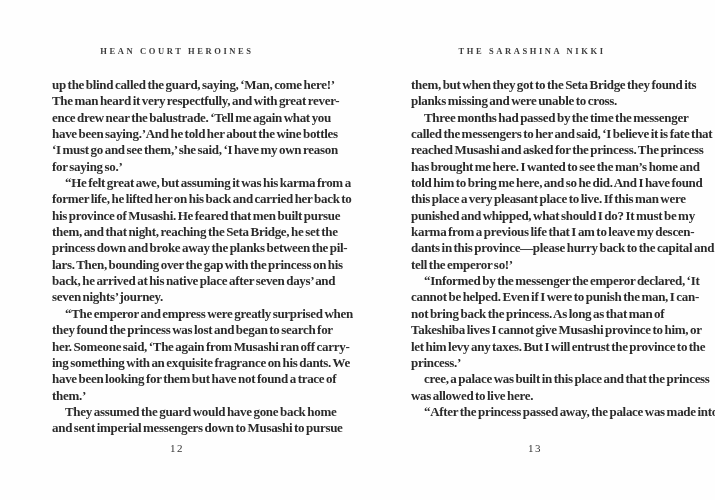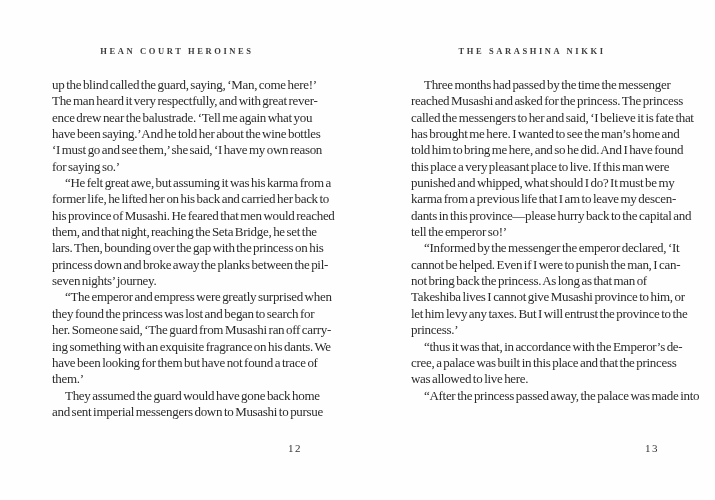"up the blind called the" .para { font-weight: none -> bold }
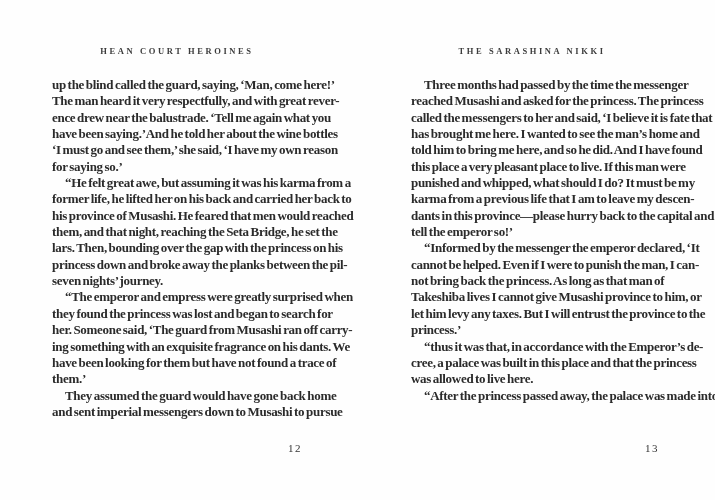"them, but when they got" div.para { html: none -> <div> <div>them, but when they got to the Seta Bridge they found its</div> <div>planks missing and were unable to cross.</div> </div> }
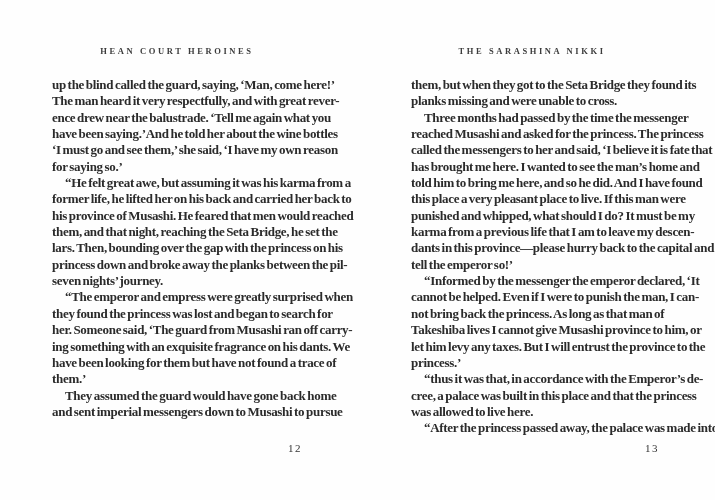"reached Musashi and asked for" div.line { order: before "called the messengers to her" -> after "called the messengers to her" }
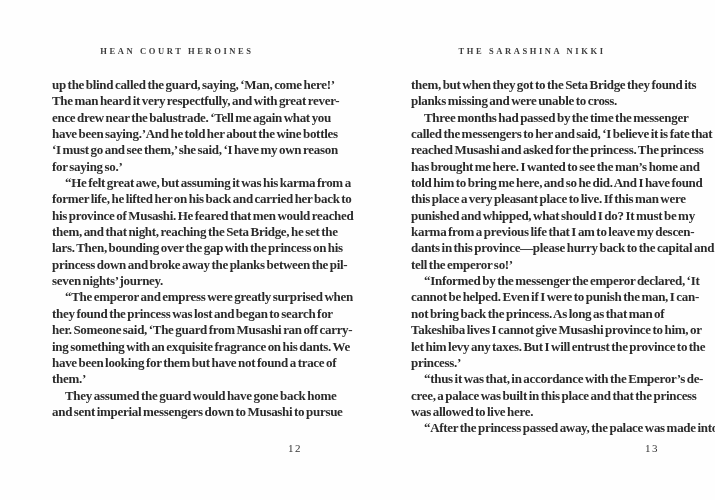"his province of Musashi. He" div.line { text: would reached -> built pursue }
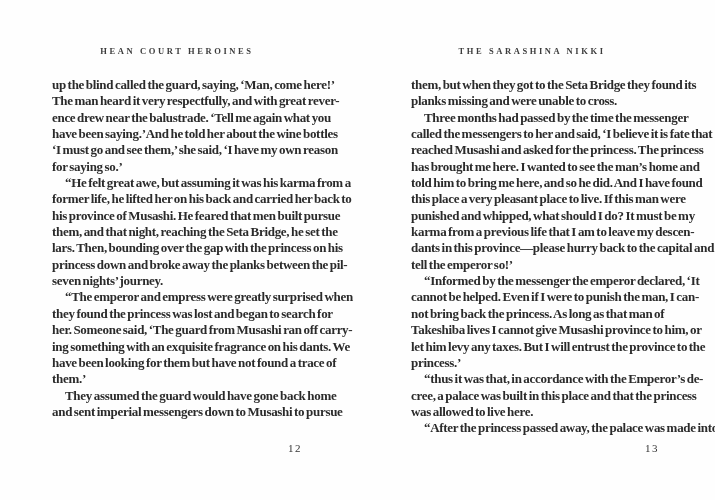"lars. Then, bounding over the" div.line { order: before "princess down and broke away" -> after "princess down and broke away" }
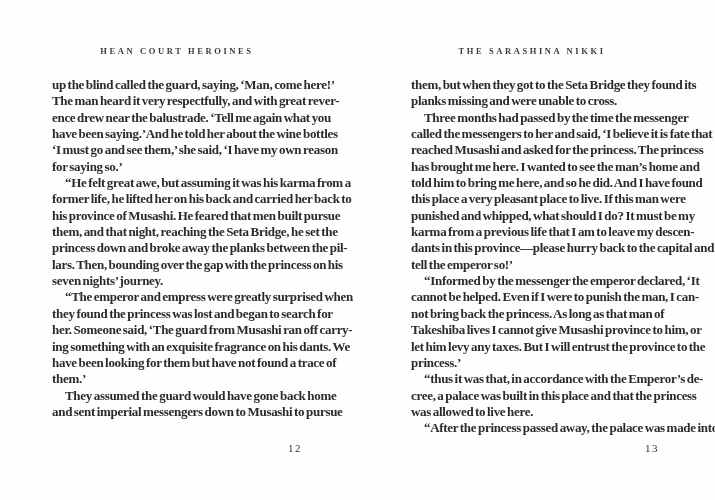"back, he arrived at his" div.line { html: none -> <div>back, he arrived at his native place after seven days’ and</div> }
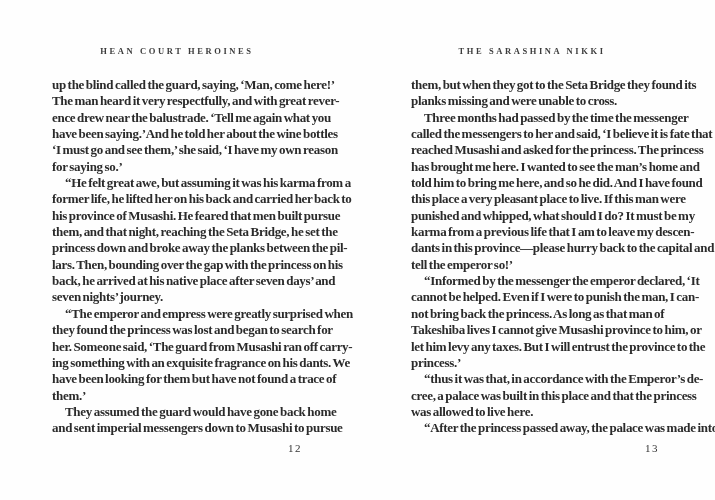"her. Someone said, ‘The guard" div.line { text: guard -> again }
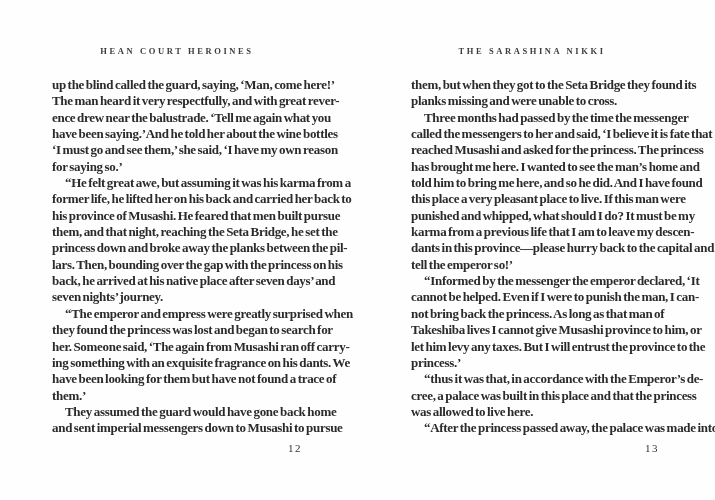"“thus it was that, in" div.line { html: <div>“thus it was that, in accordance with the Emperor’s de-</div> -> none }
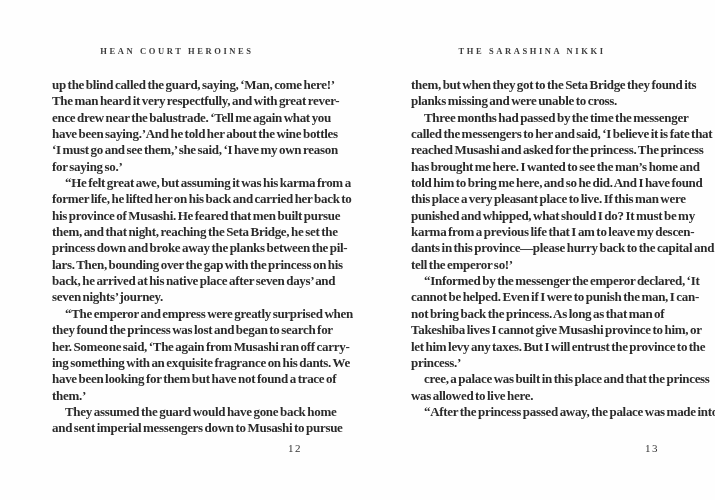"12" .page-number { text-align: right -> center }
